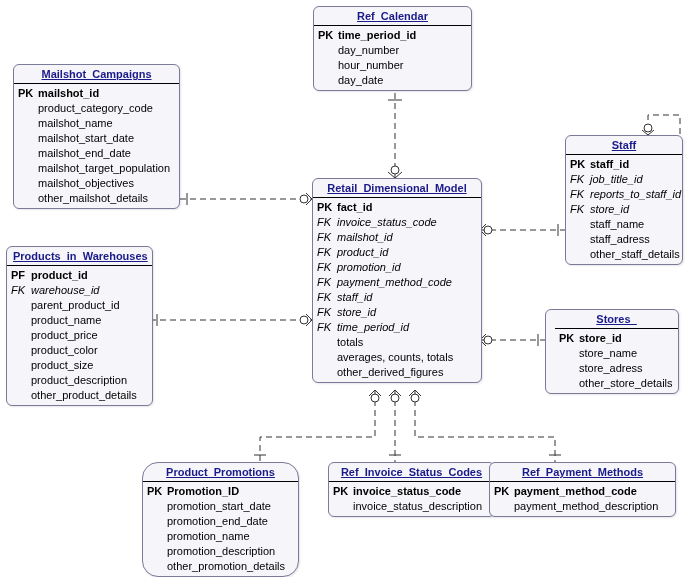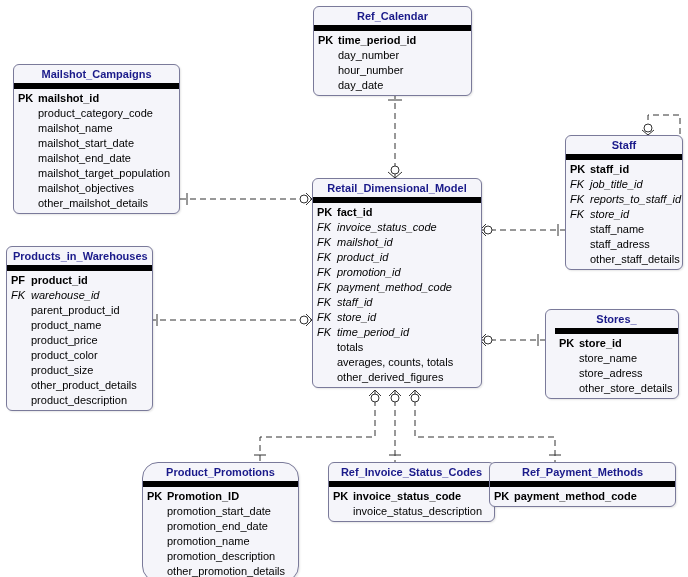"Ref_Calendar" .entity-header { border-bottom: 6px solid #000000 -> 1px solid #000000; text-decoration: none -> underline }
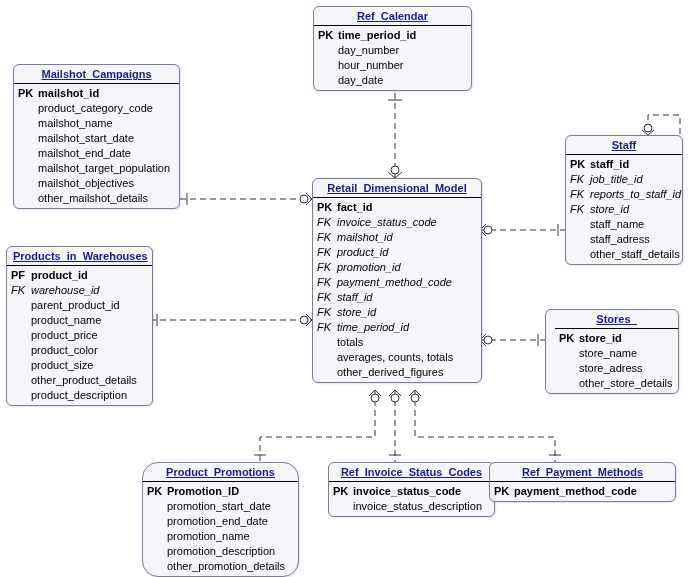"other_product_details" div.attr-row { order: before "product_description" -> after "product_description" }
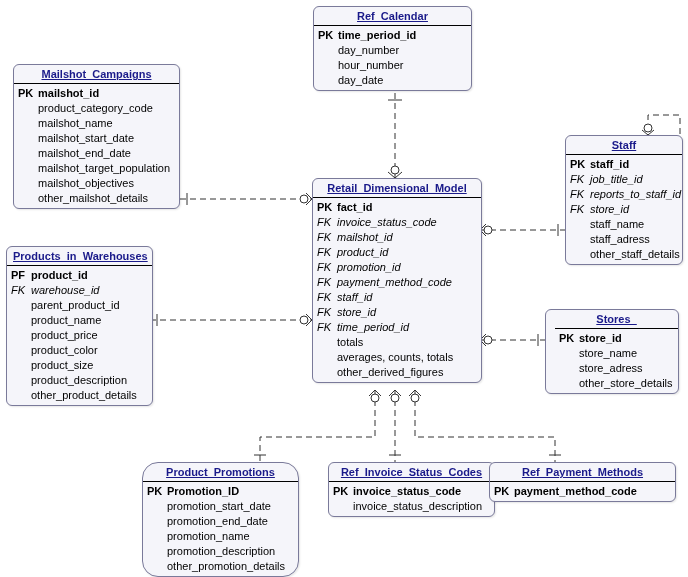"payment_method_description" div.attr-row { html: none -> <div> <span></span> <span>payment_method_description</span> </div> }
